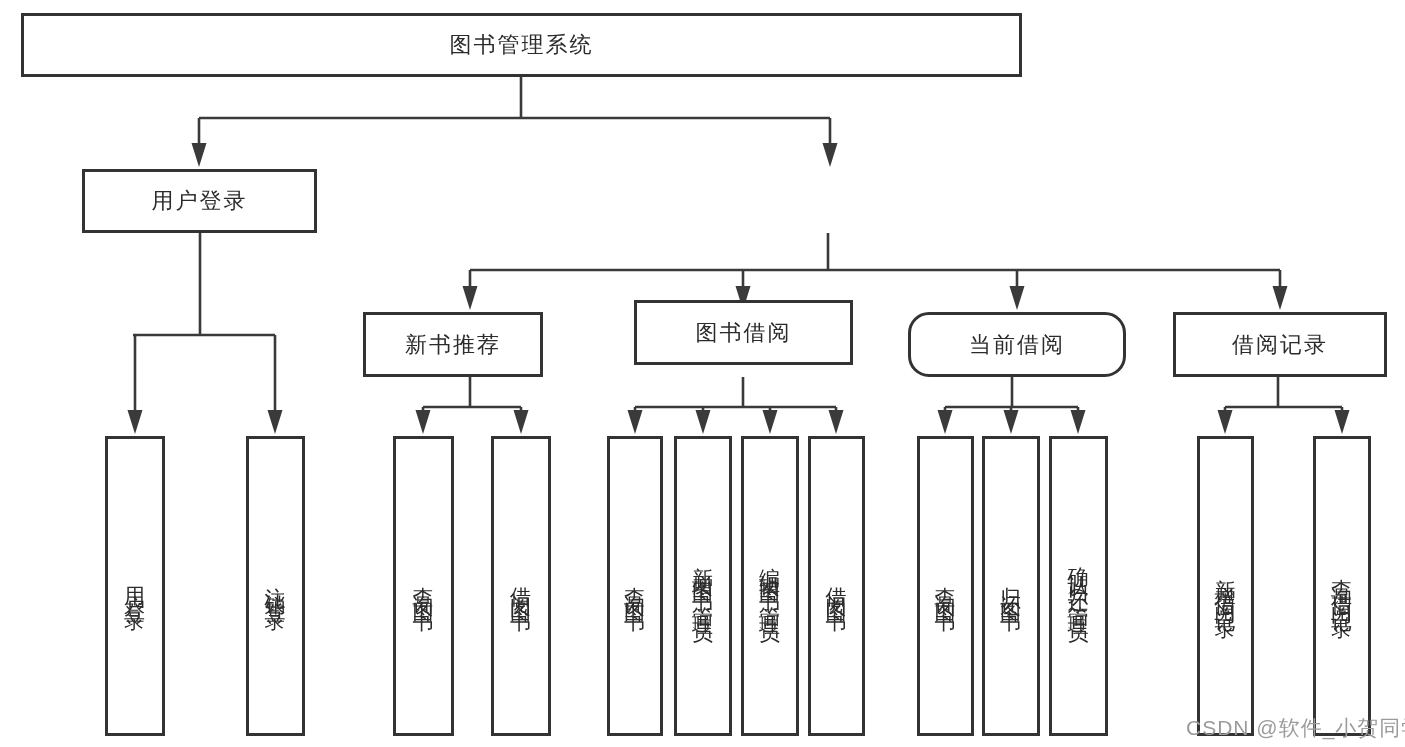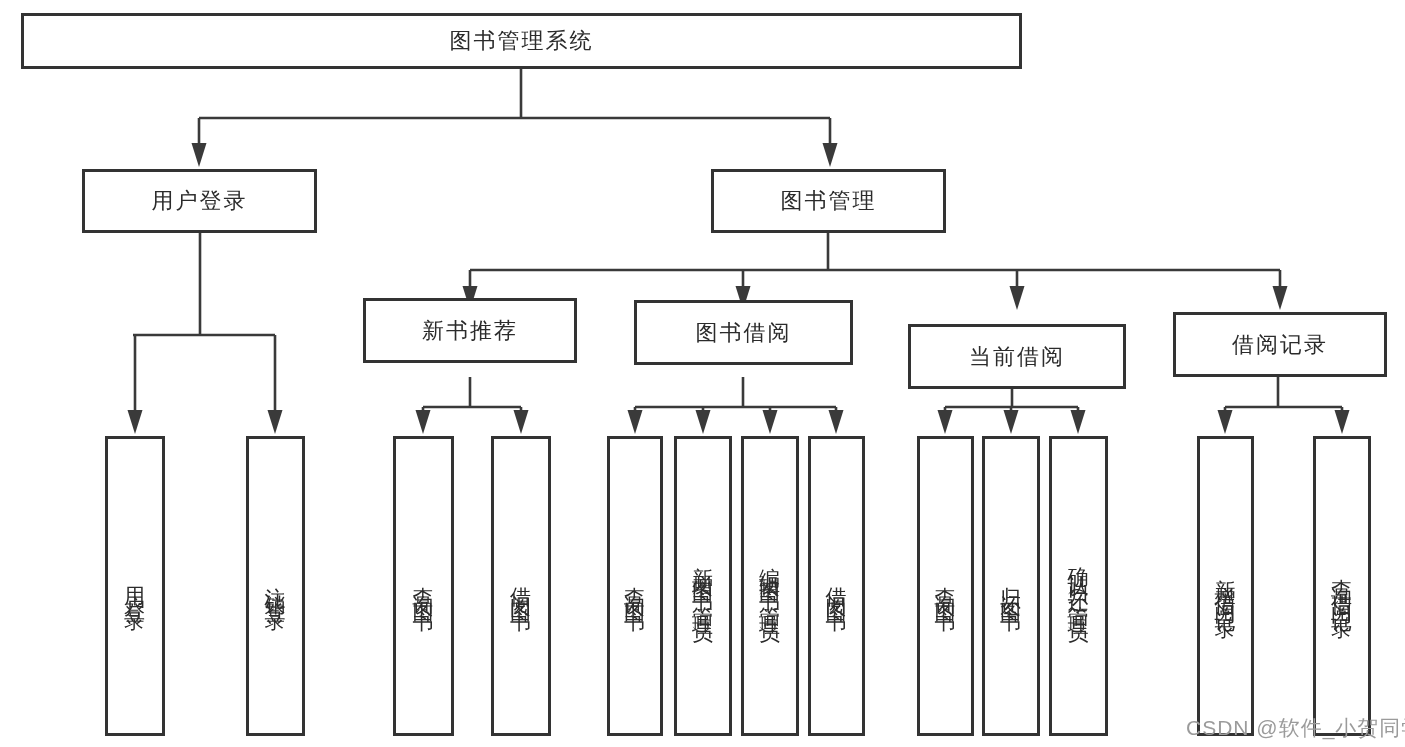"图书管理系统" .n-root { height: 56px -> 64px }
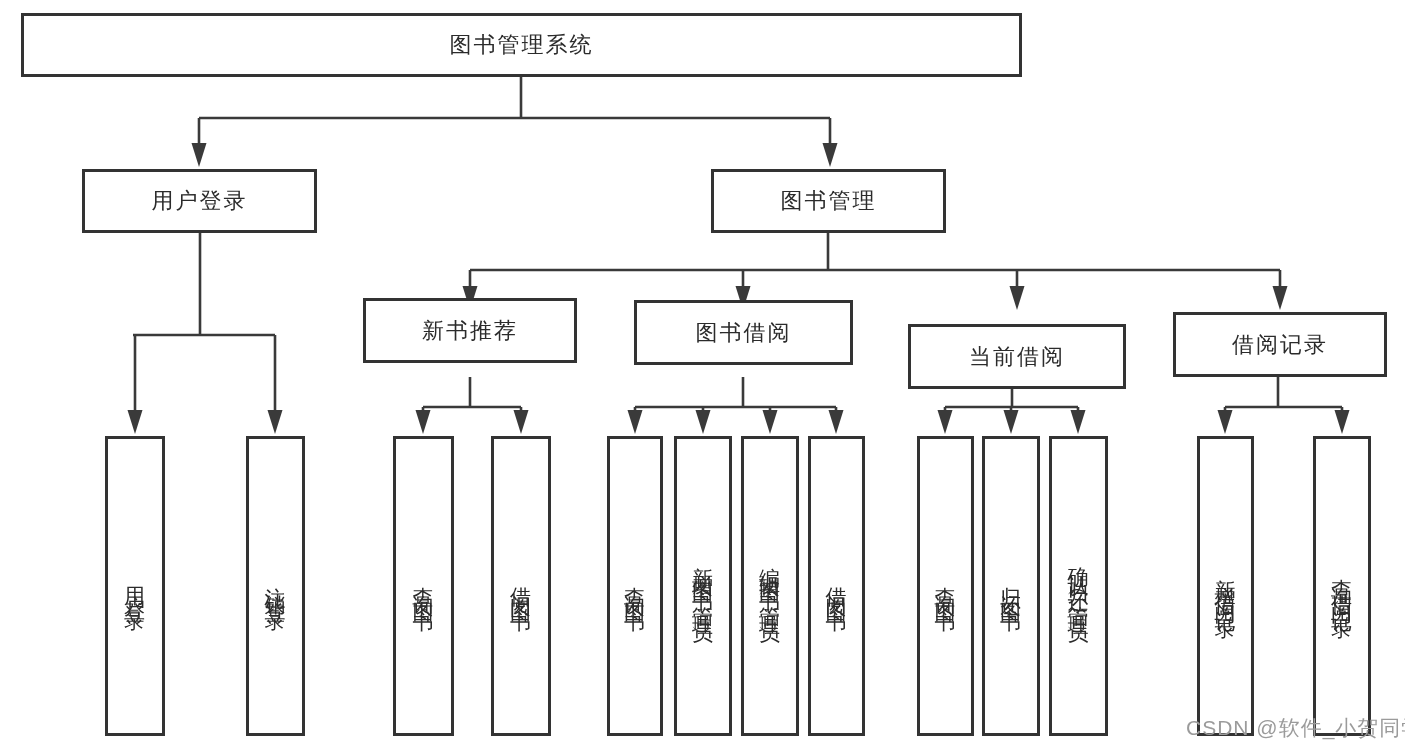"图书管理" div.box { html: <div>图书管理</div> -> none }
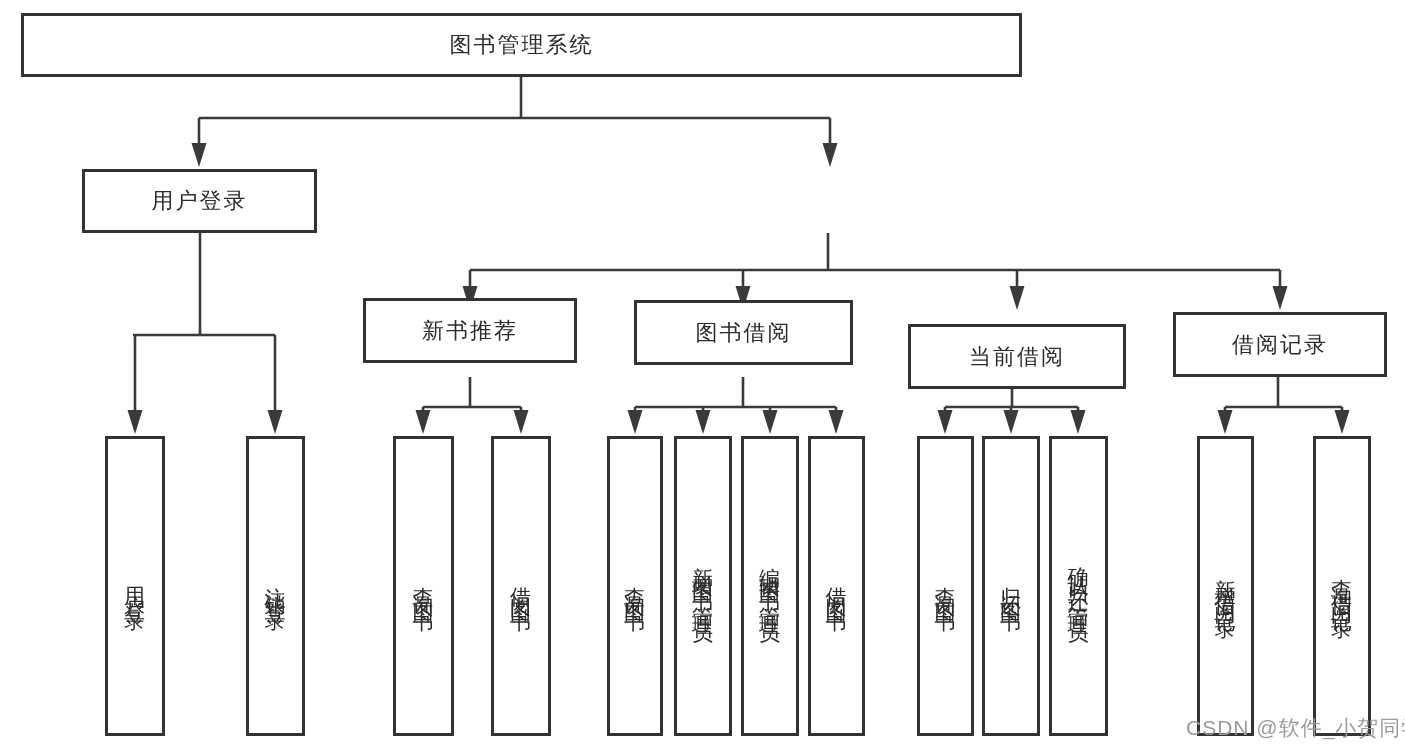"新书推荐" .n-l3-0 { top: 298px -> 312px; width: 214px -> 180px }
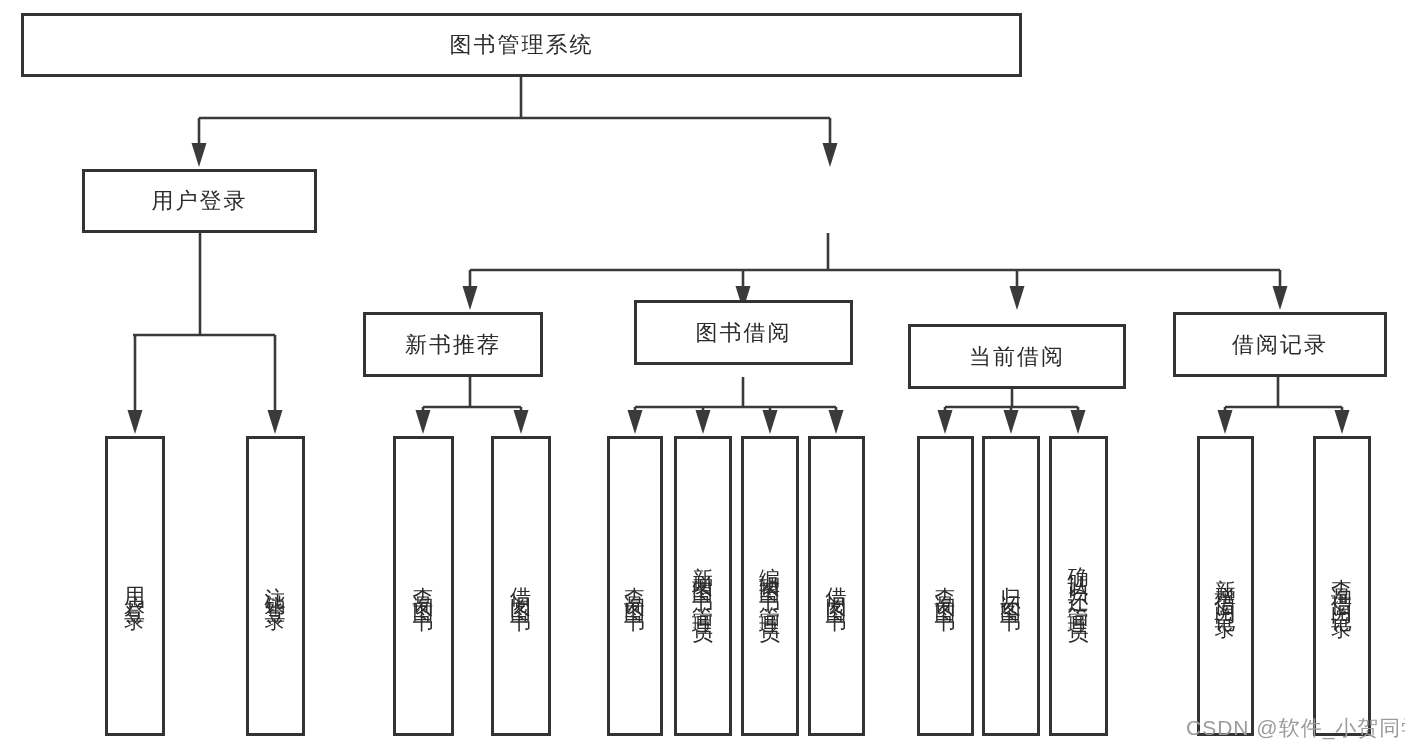"当前借阅" .n-l3-2 { border-radius: none -> 21px; top: 324px -> 312px }
